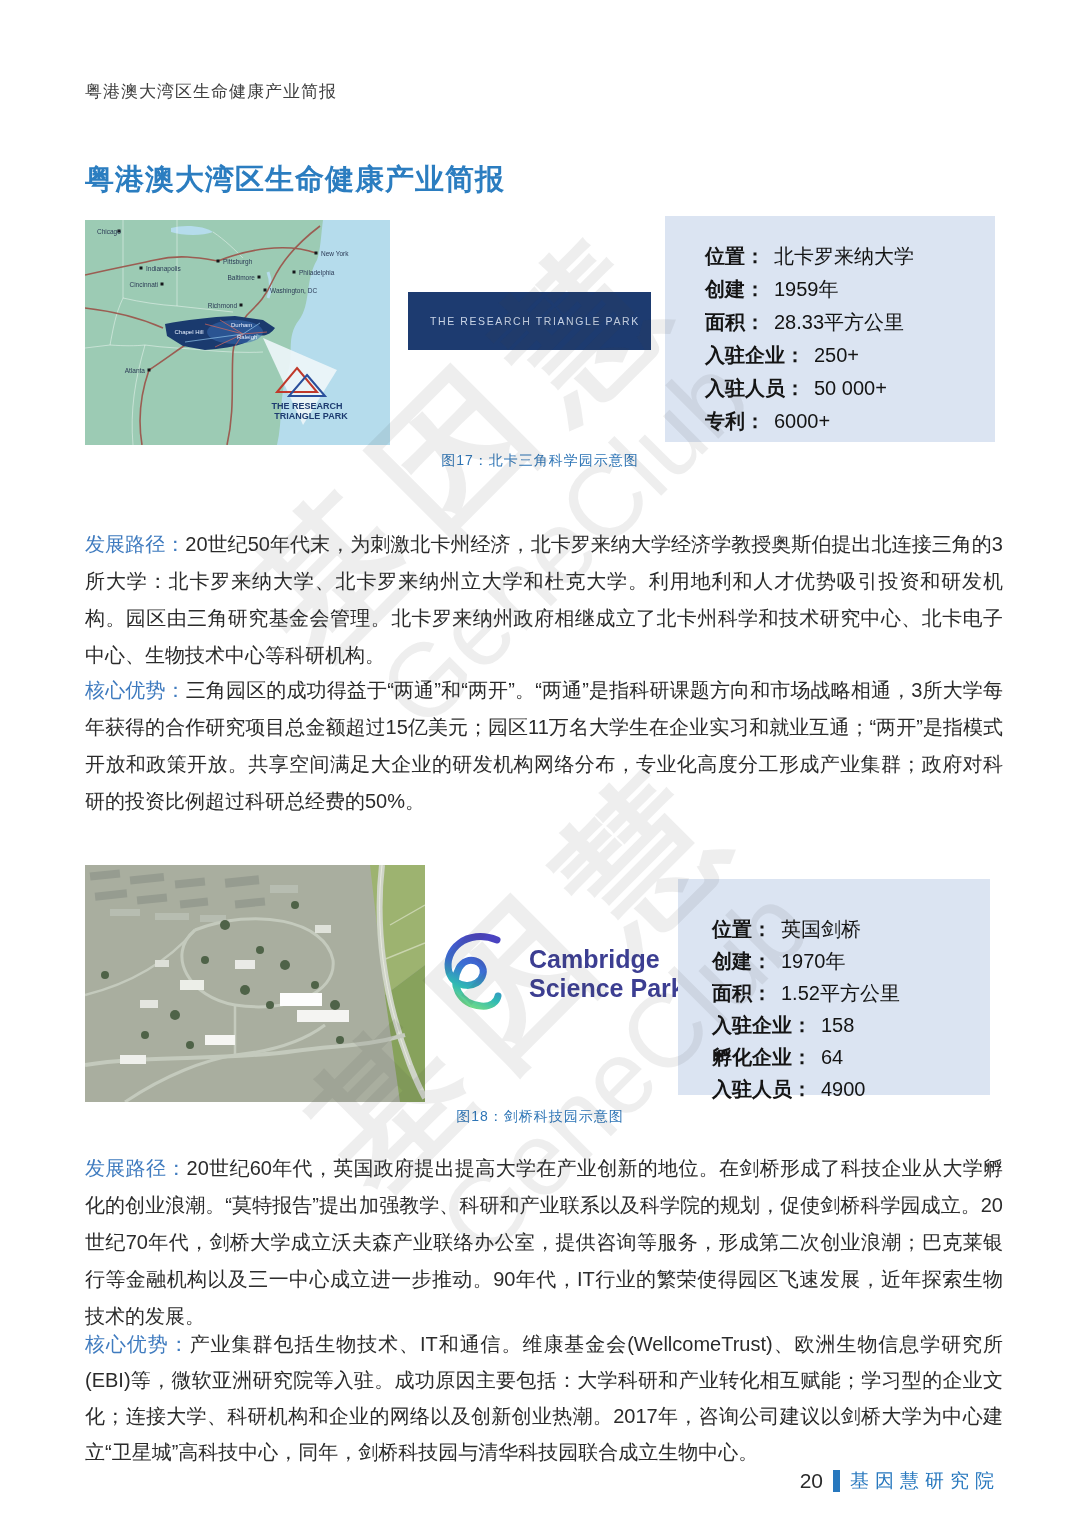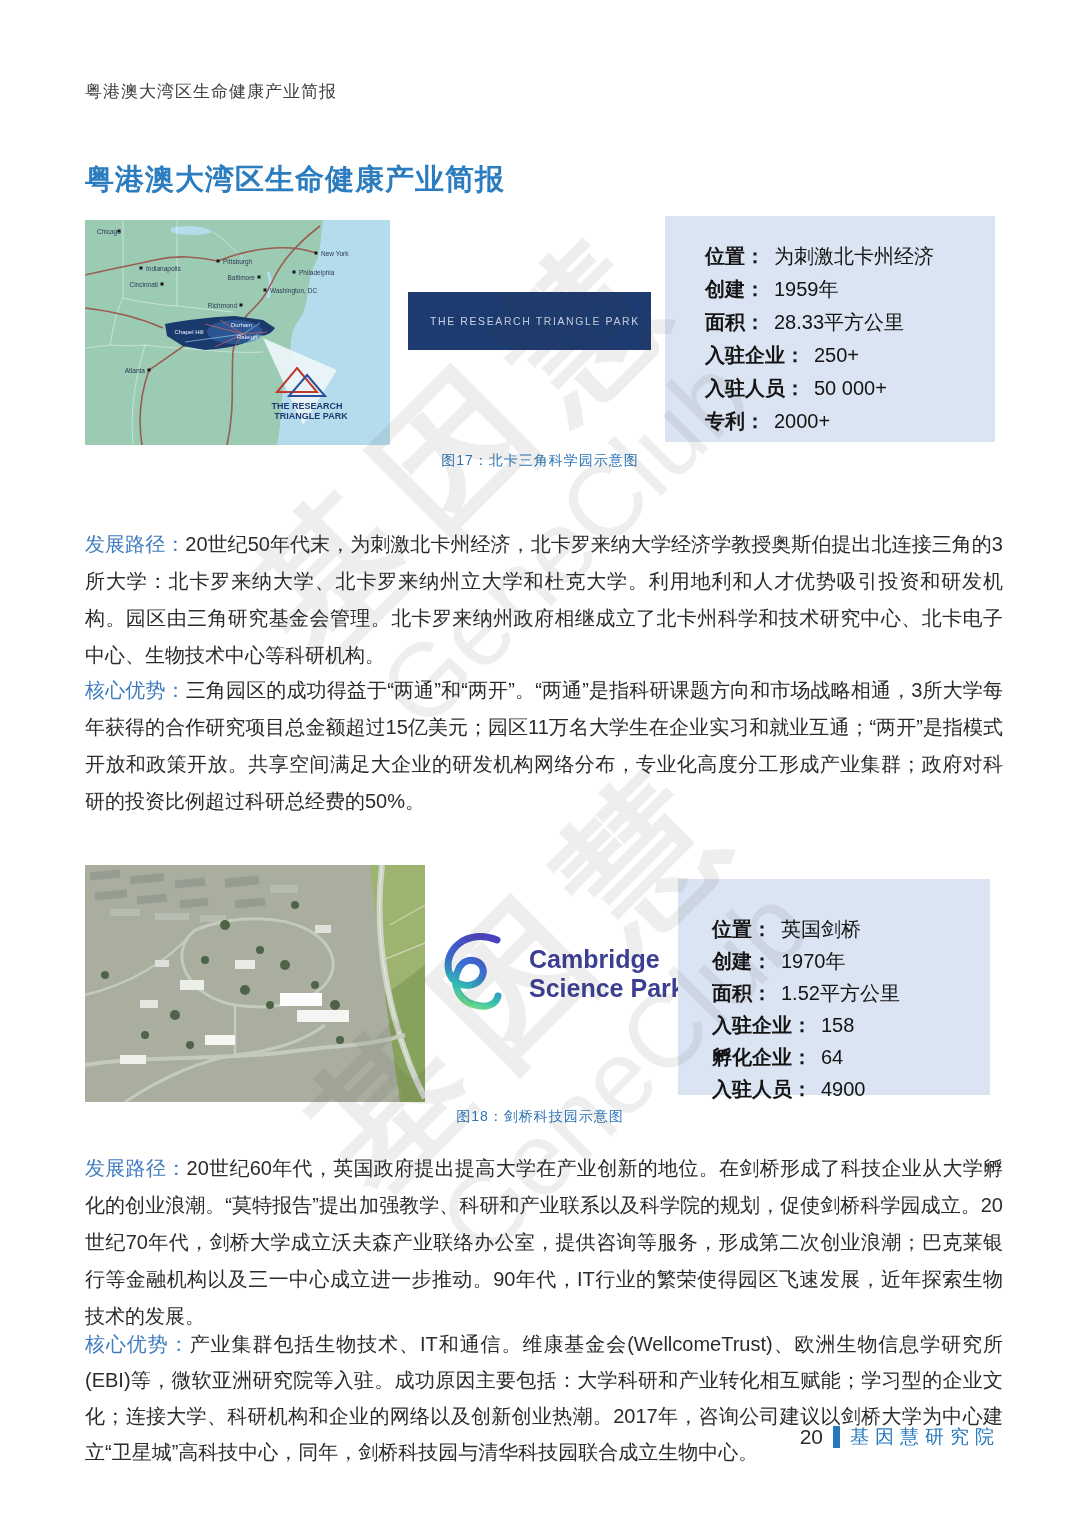"为刺激北卡州经济" span { text: 为刺激北卡州经济 -> 北卡罗来纳大学 }
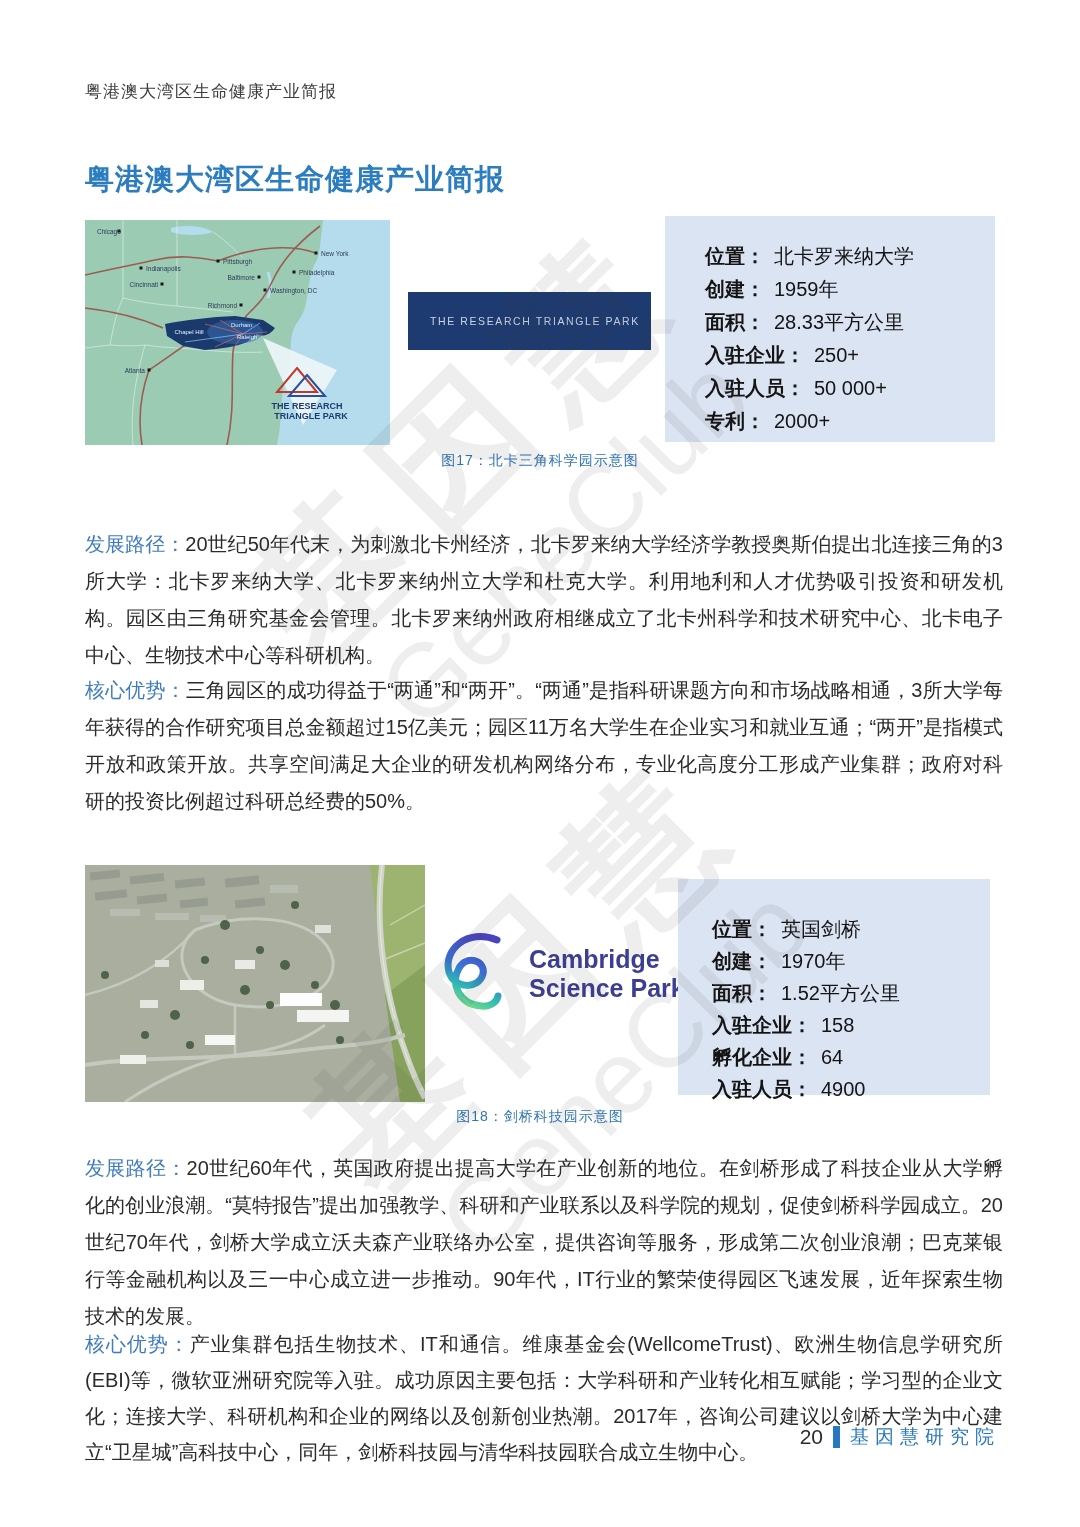"2000+" span { text: 2000+ -> 6000+ }
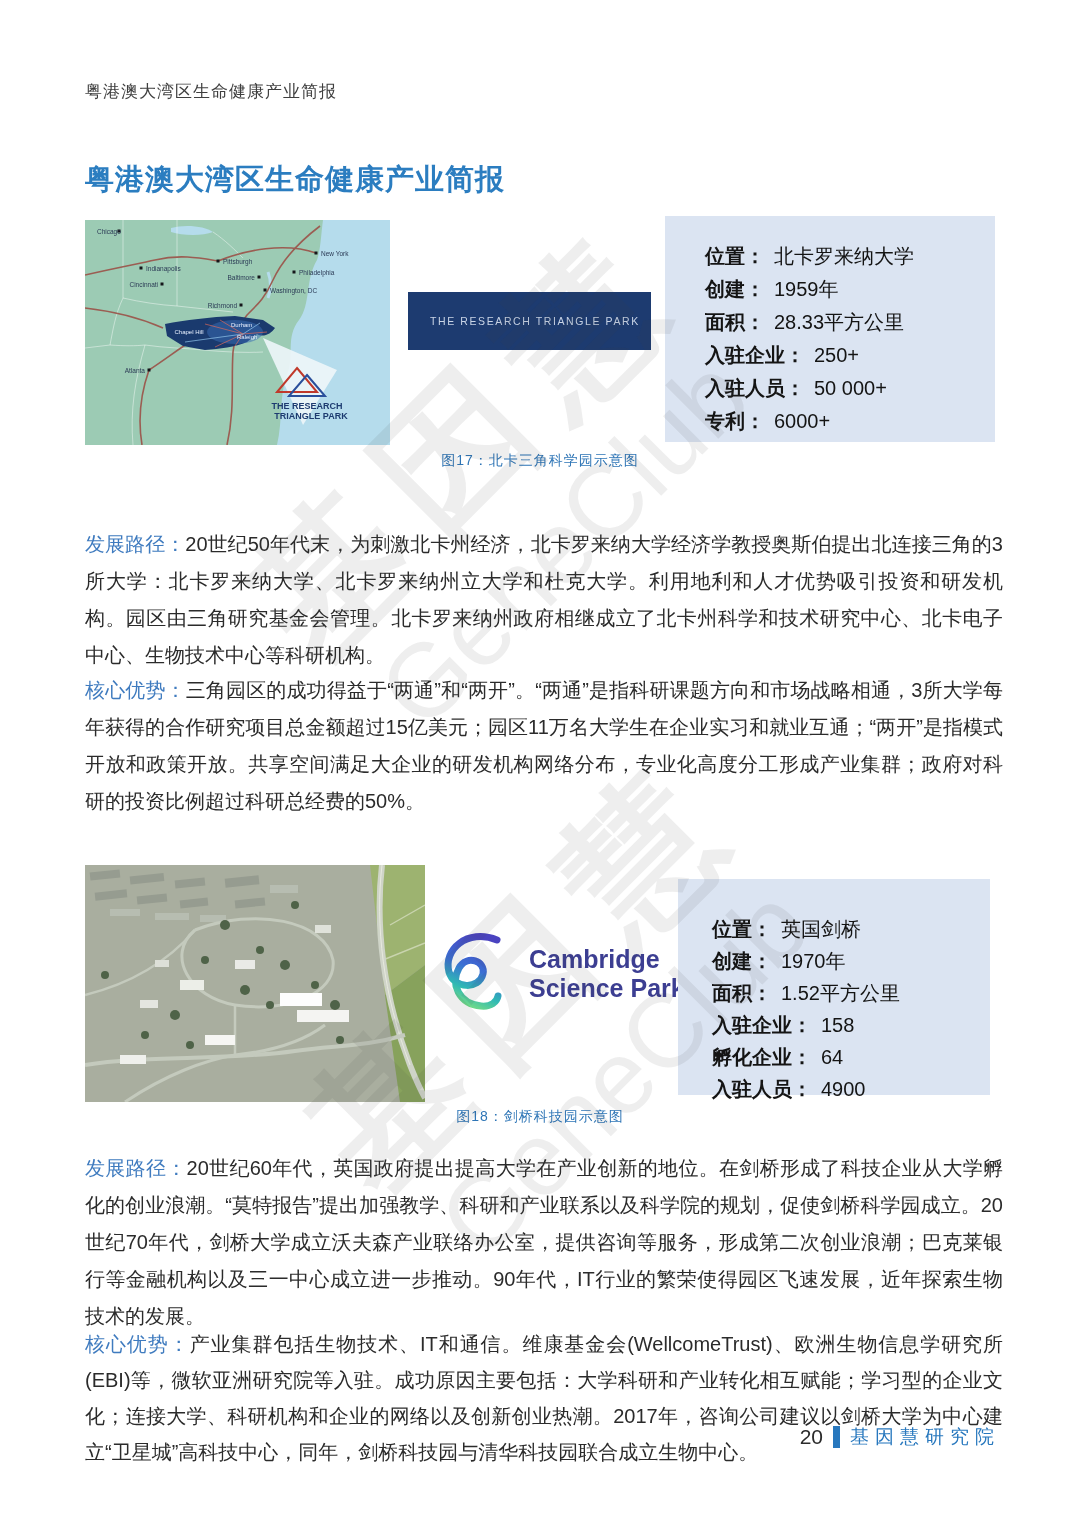"20" .footer { top: 1424px -> 1468px }
